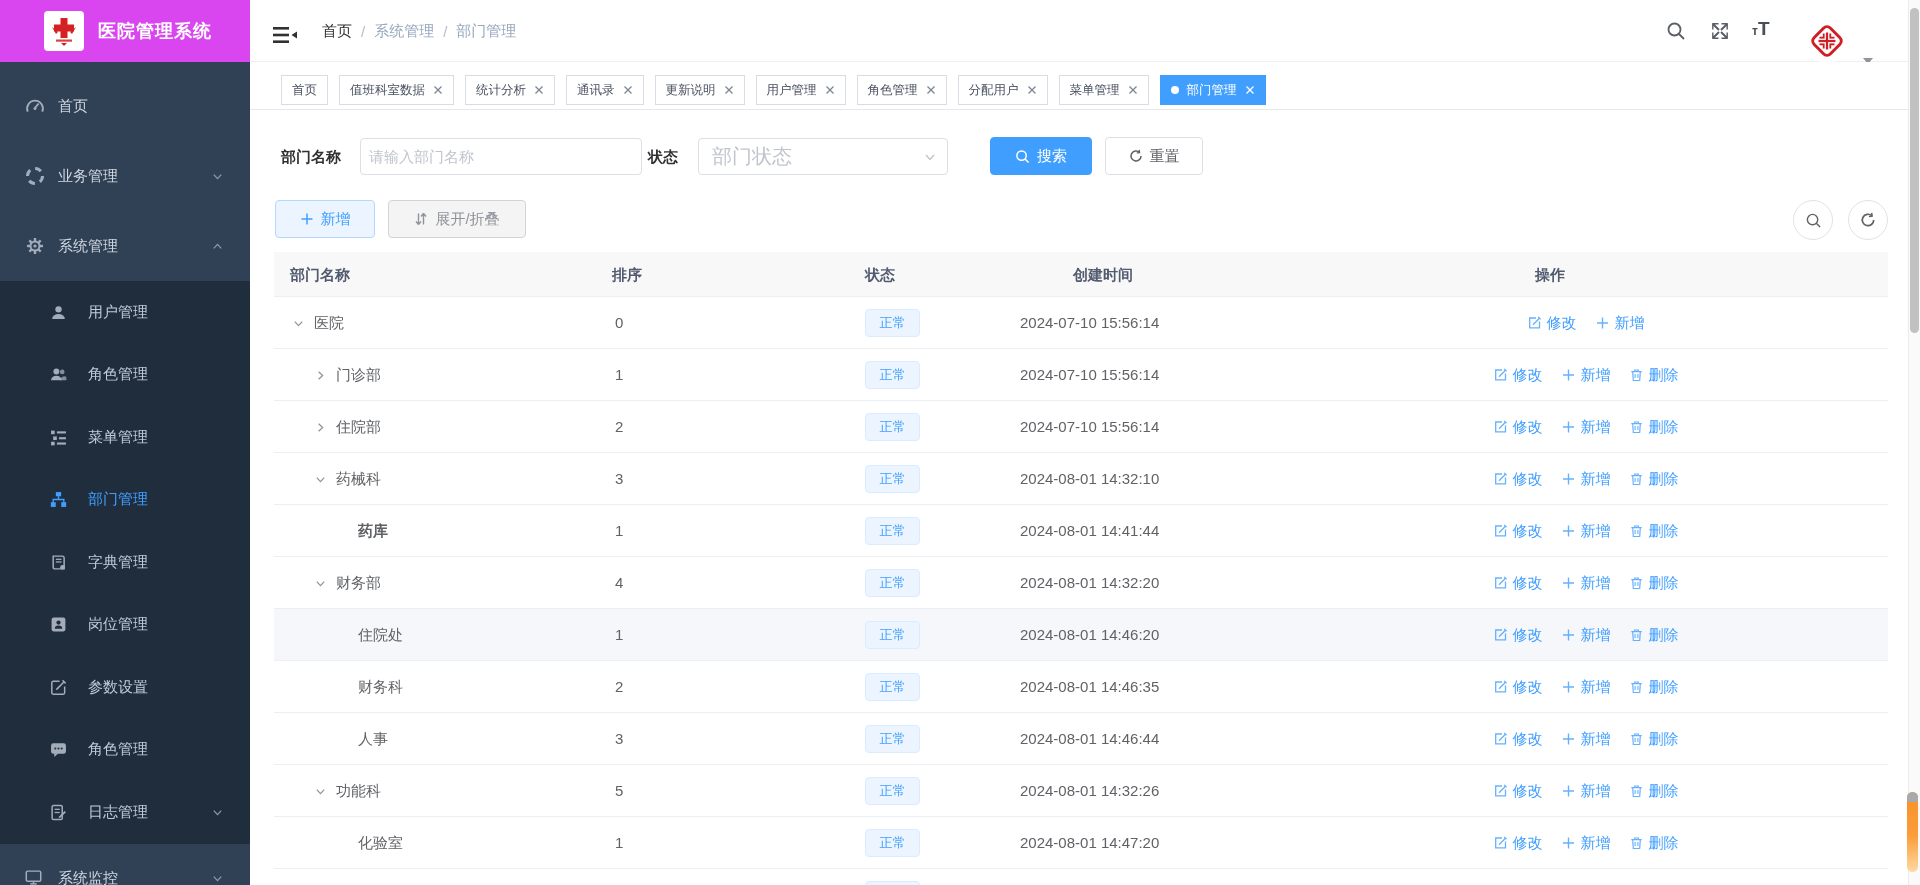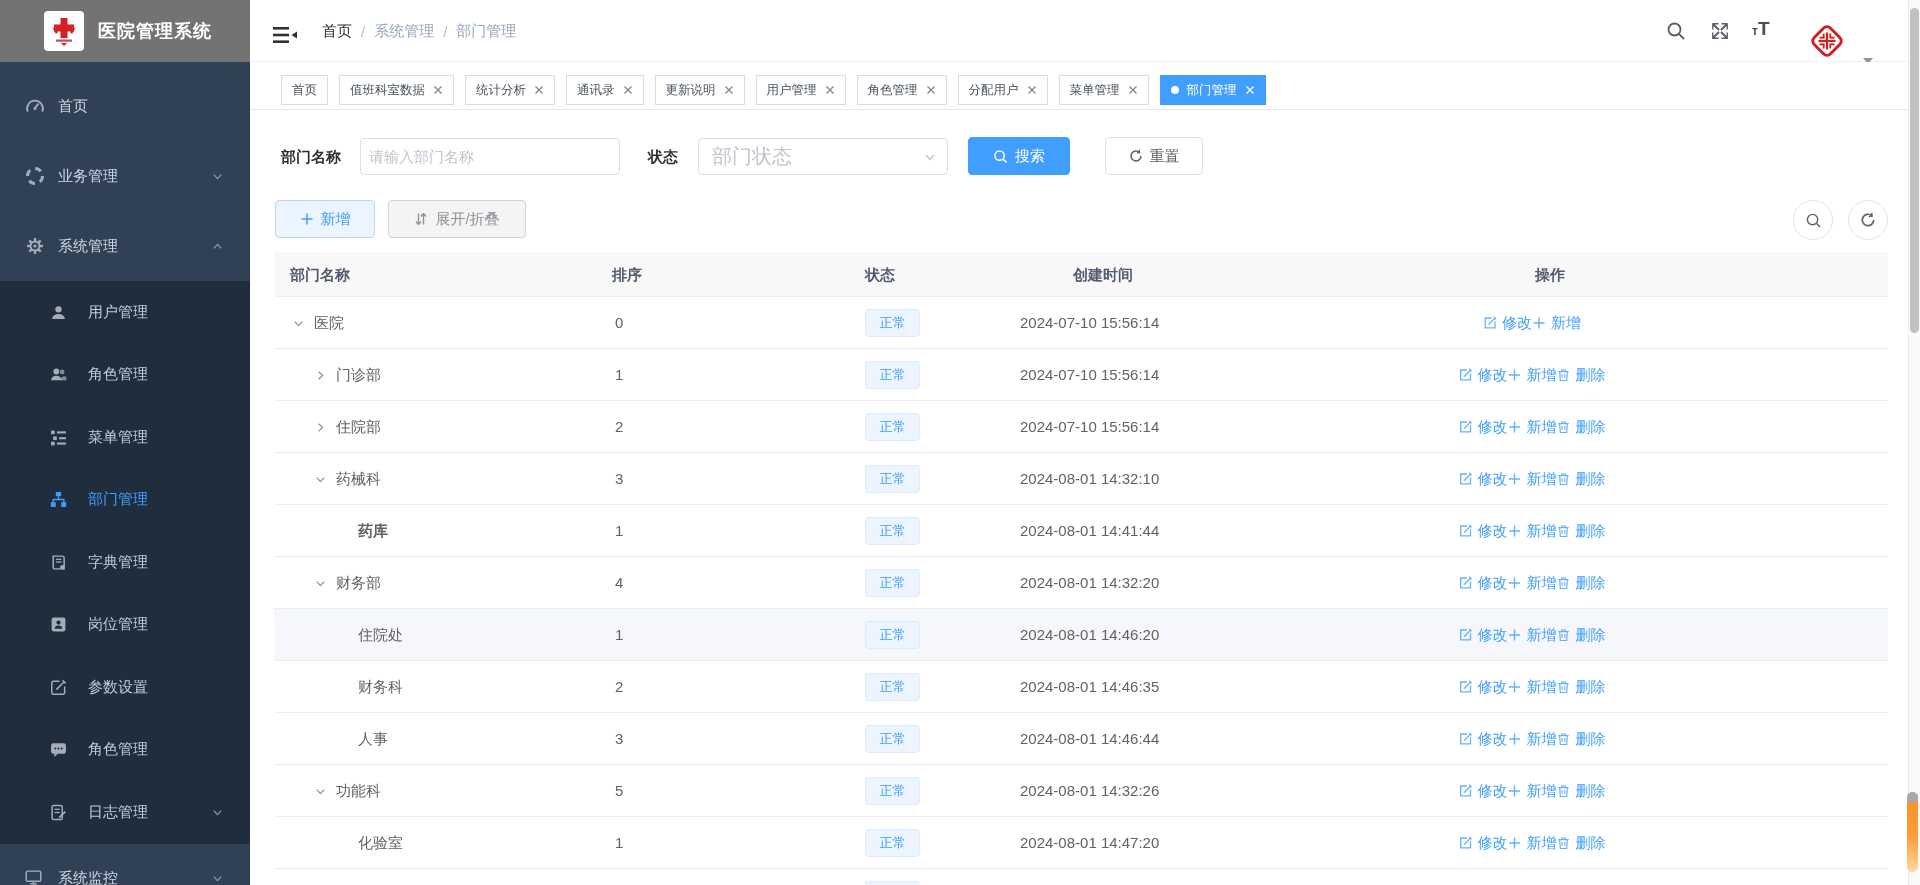"医院管理系统" .logo { background: #737373 -> #d946ef }
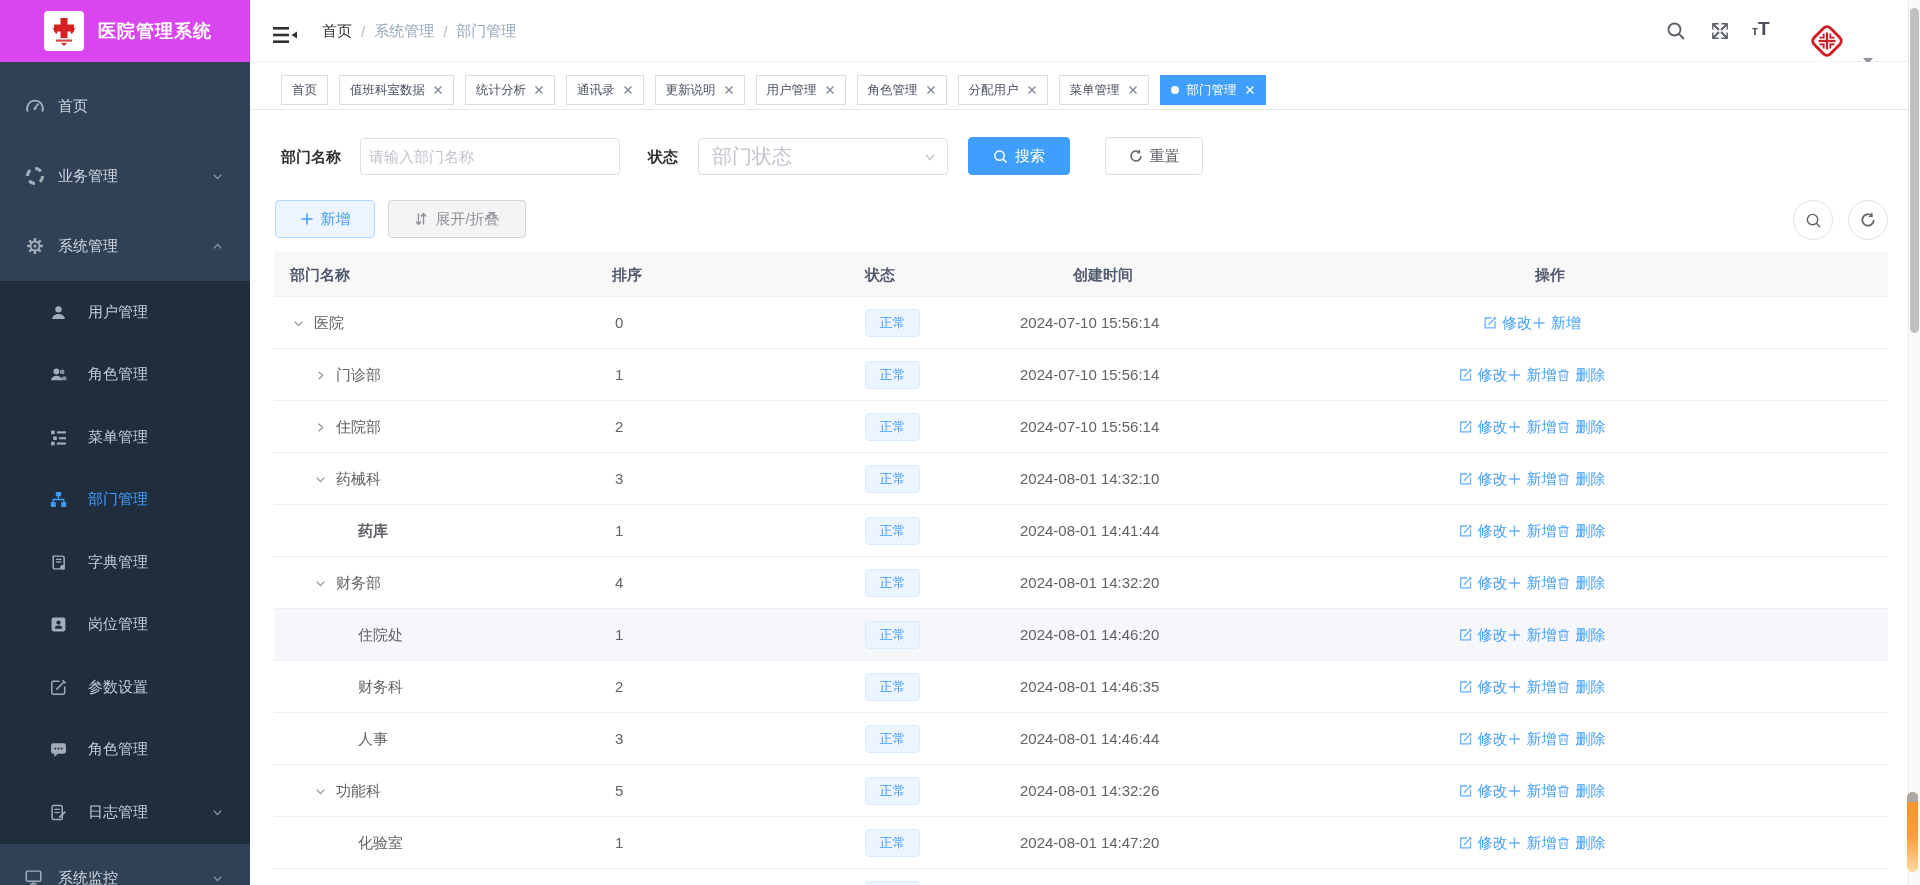"请输入部门名称" input.f-input { width: 260px -> 282px }
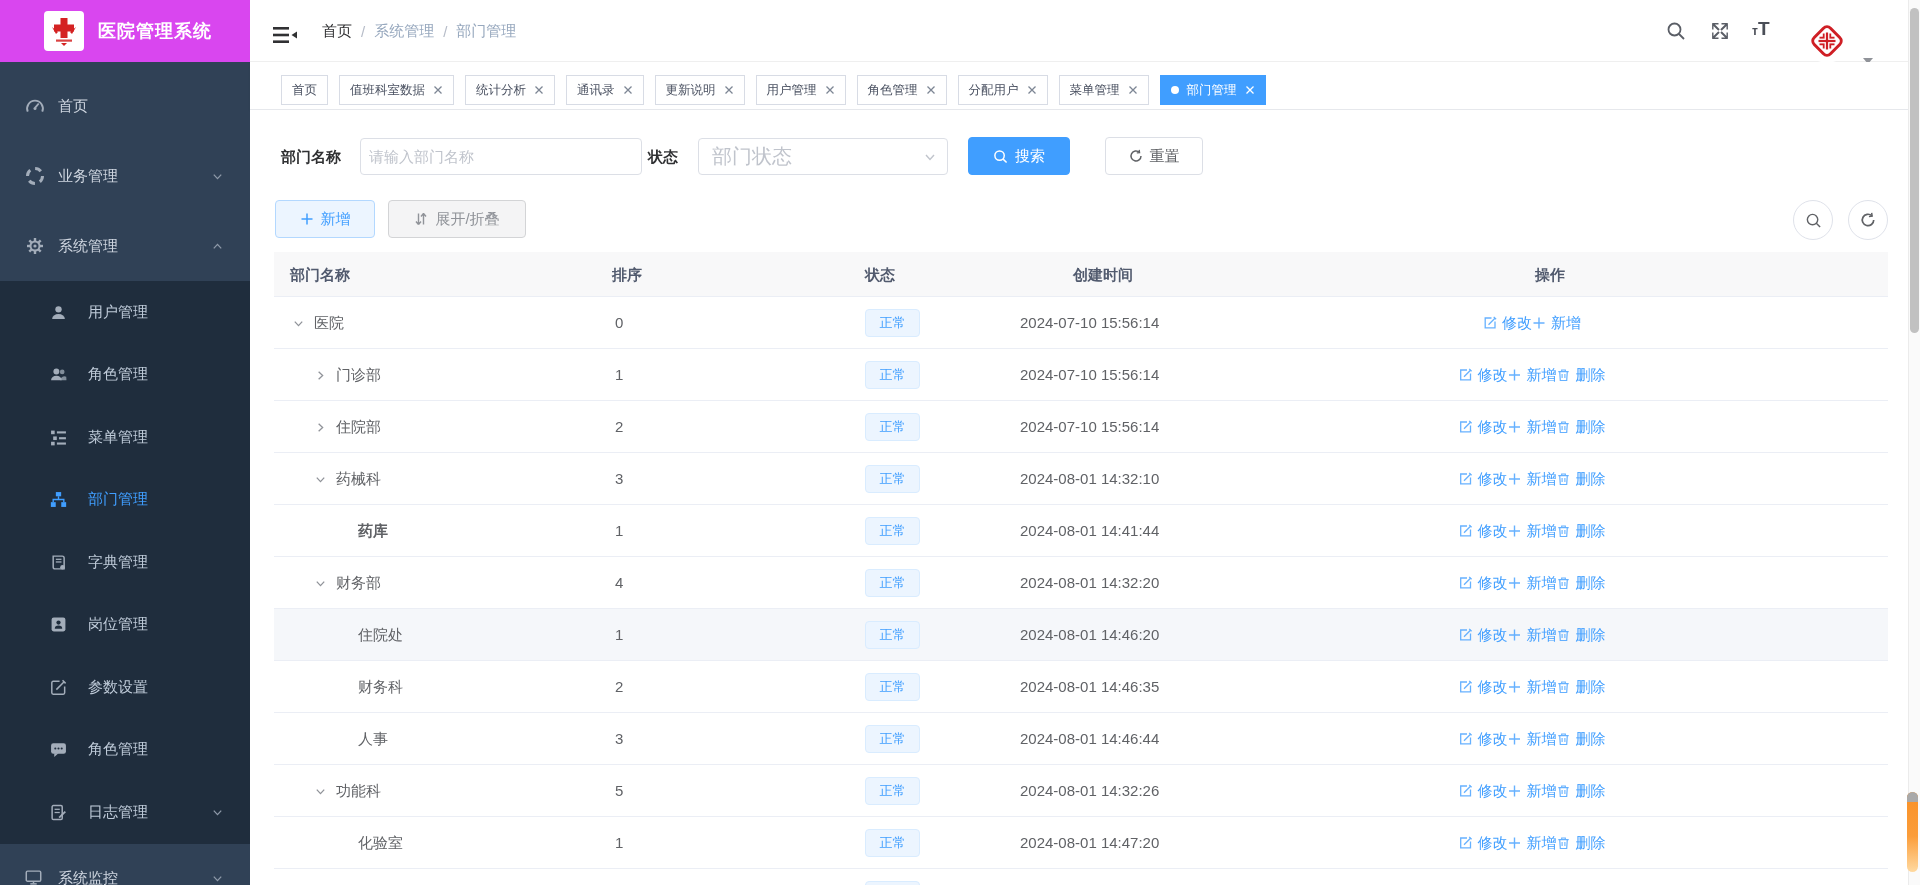"搜索" div.btn { left: 718px -> 740px }
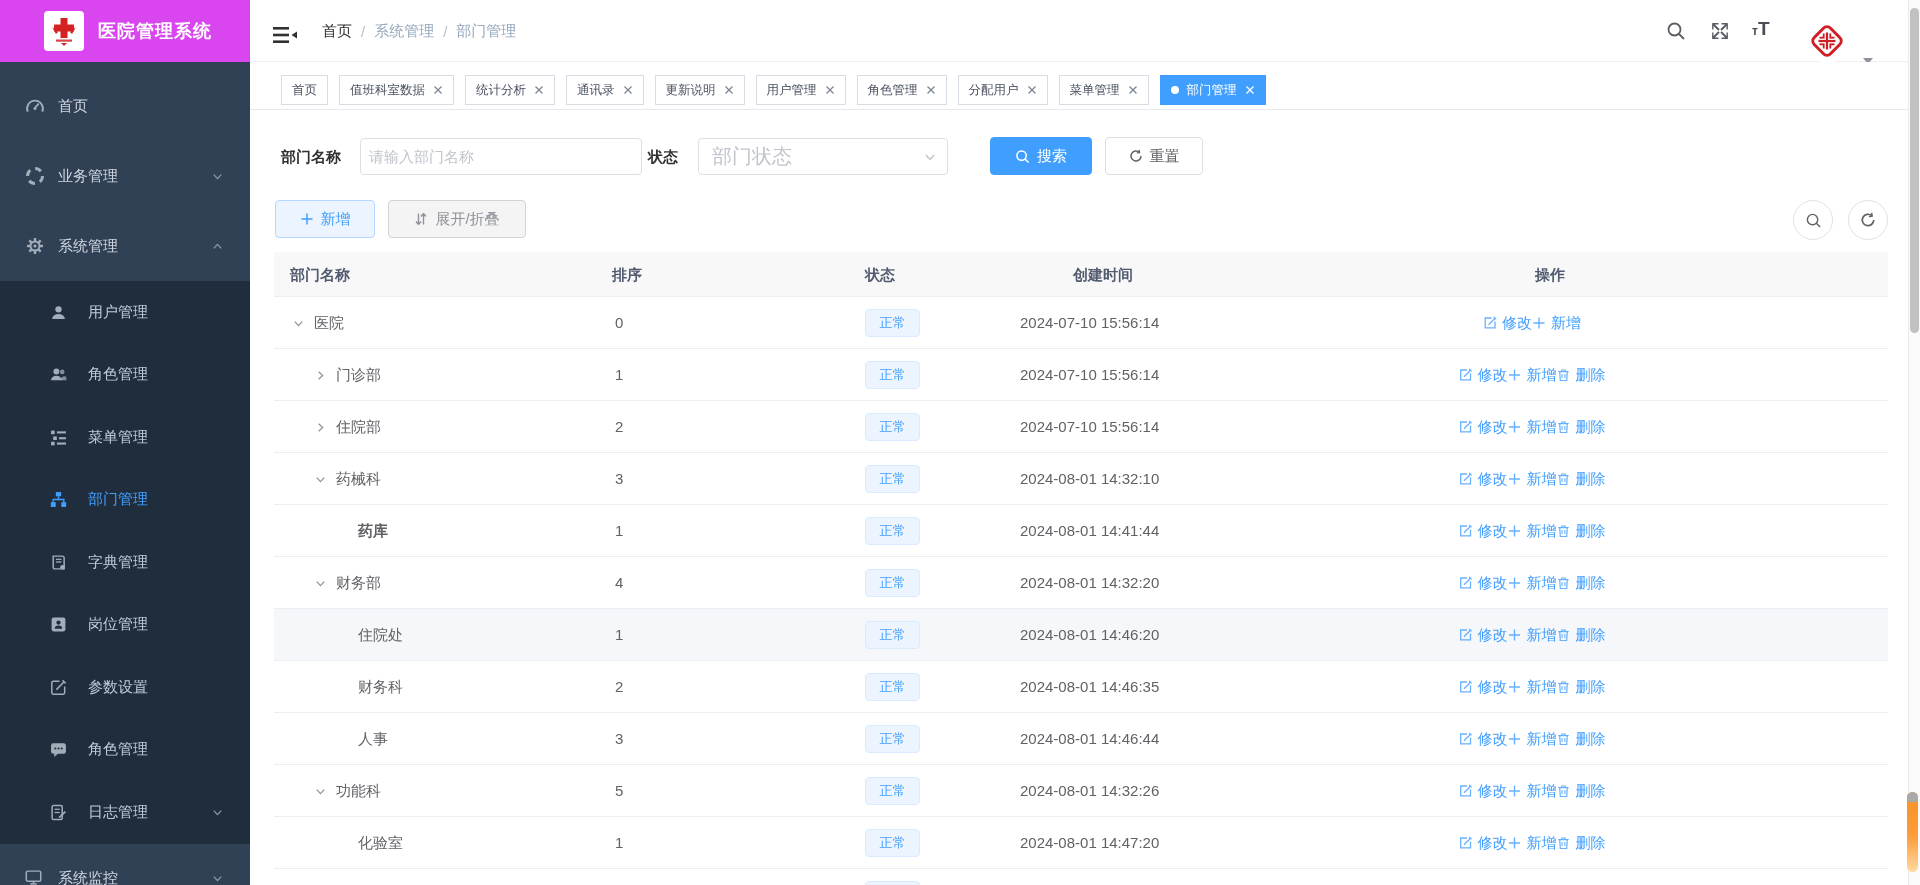"修改" .c-ops { gap: none -> 19px; left: 1258px -> 1312px }
